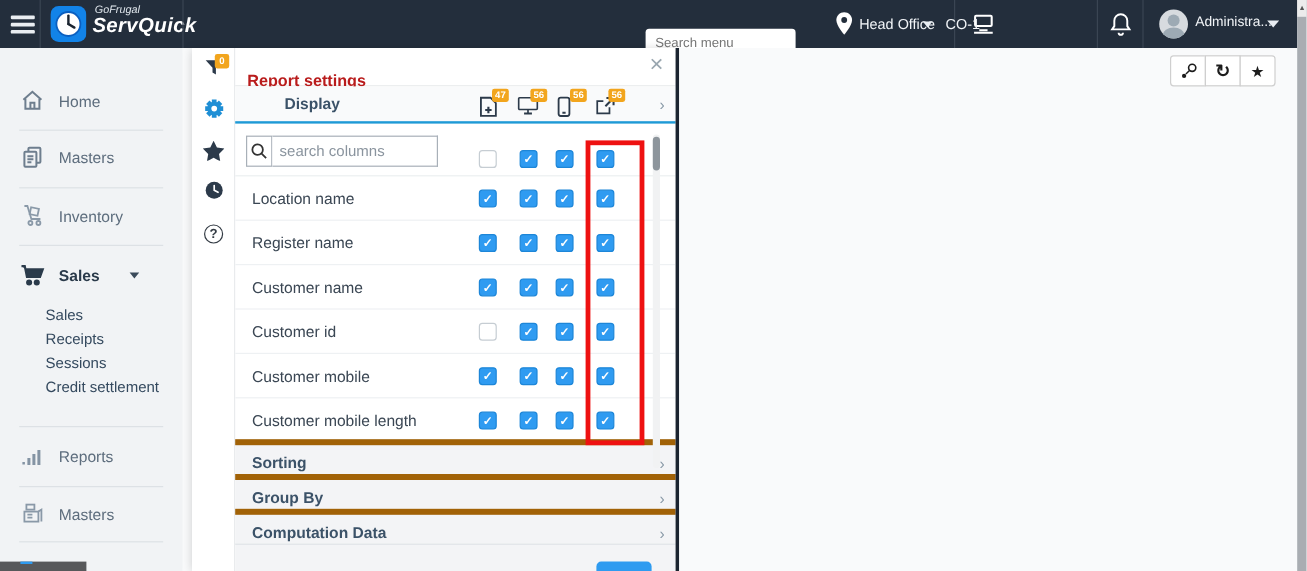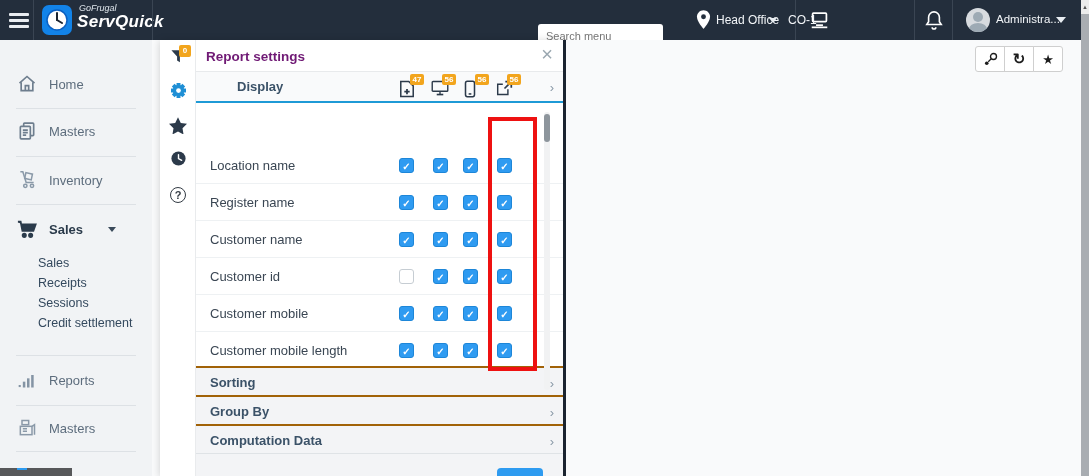"Report settings" .ptitle { color: #701a75 -> #b91c1c; top: 9px -> 20px }
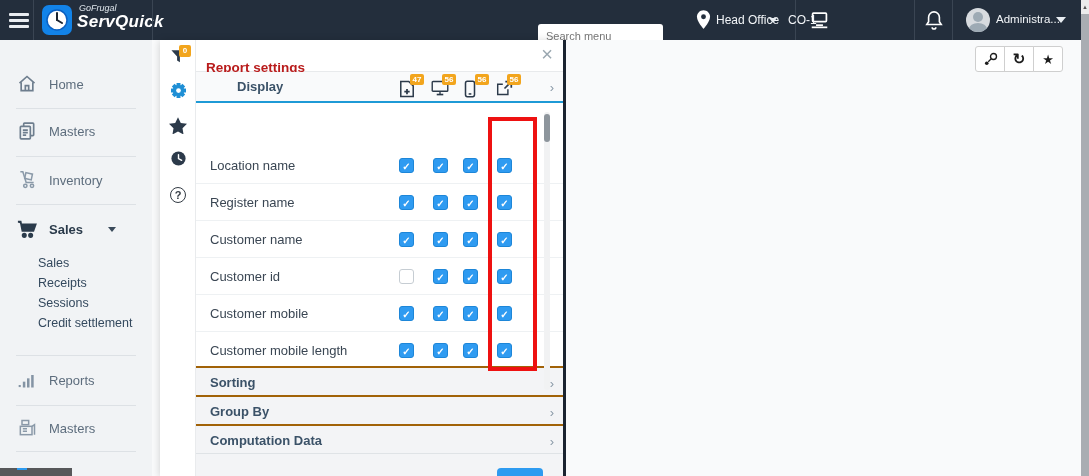"search columns" div.search-row { html: none -> <div> <span> <svg> <circle></circle> <line></line> </svg> </span> <input> <span><span></span><span></span><span></span><span></span></span> </div> }
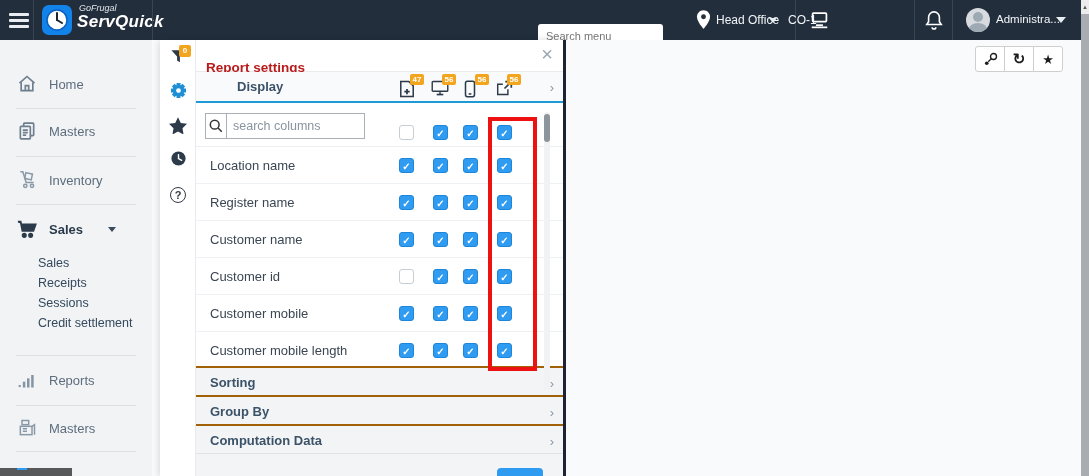"Sorting" .acc-row { border-top: 2px solid #a16207 -> 5px solid #a16207 }
